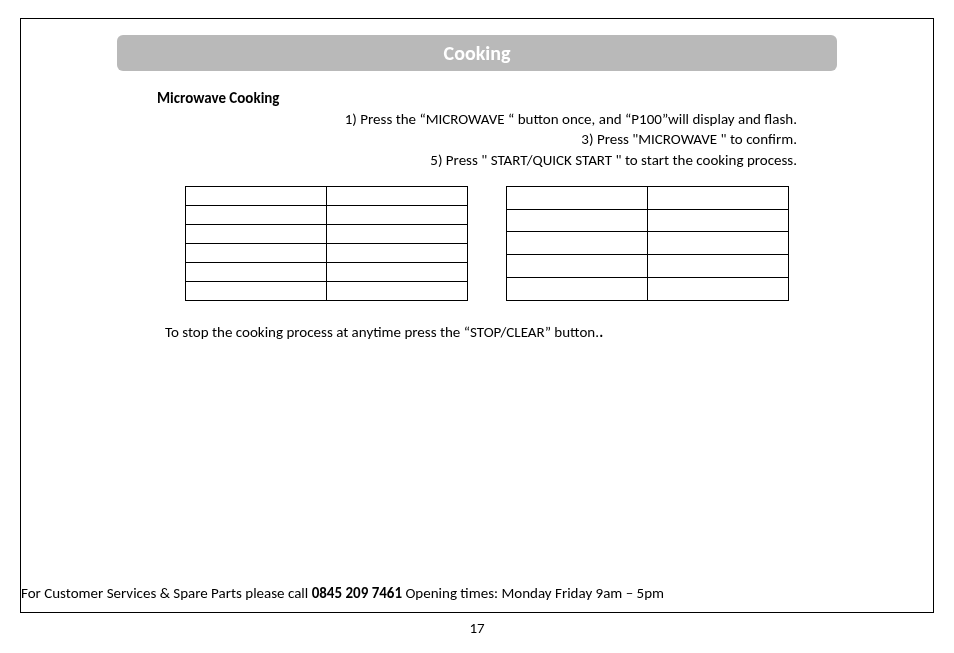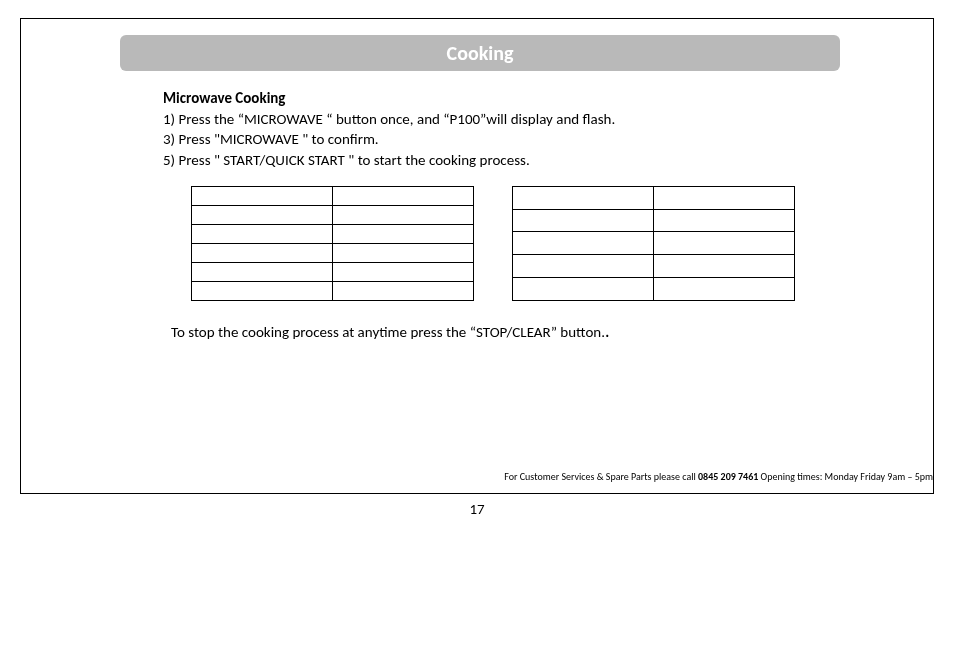"Cooking" .frame { height: 476px -> 595px; padding: 14px 18px 10px 24px -> 14px 18px 10px 18px }
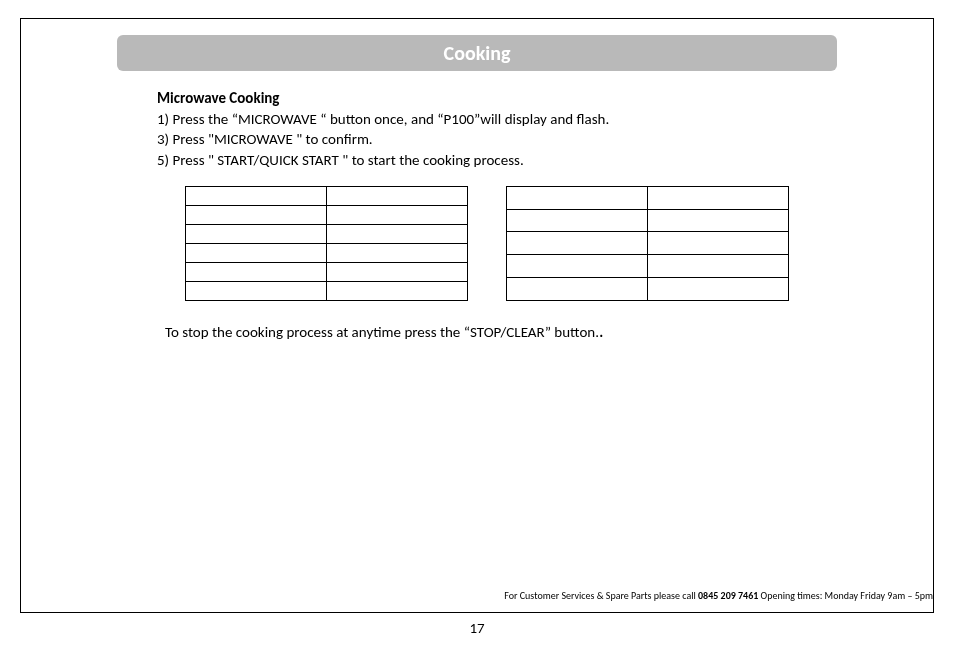"1) Press the “MICROWAVE “" .steps { text-align: none -> right }
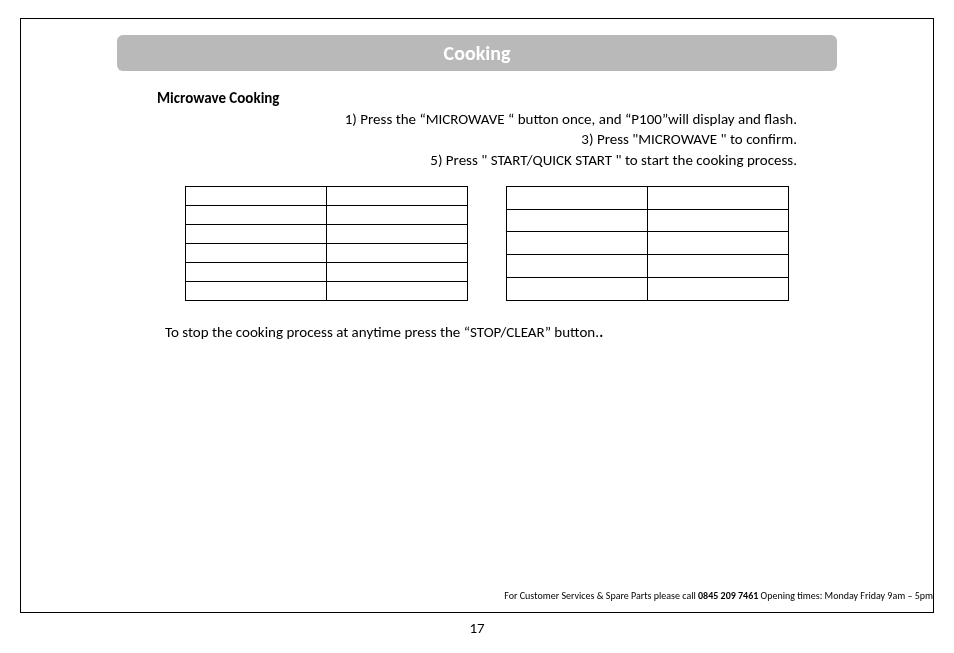"For Customer Services & Spare" .footer { font-size: 10px -> 15px; text-align: right -> left }
